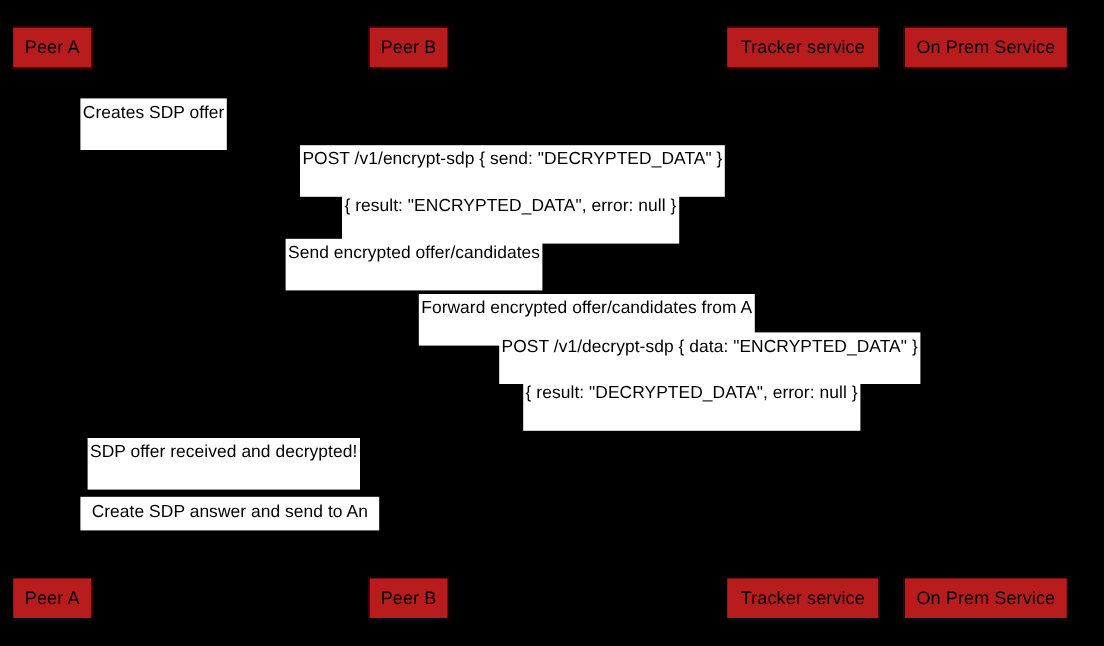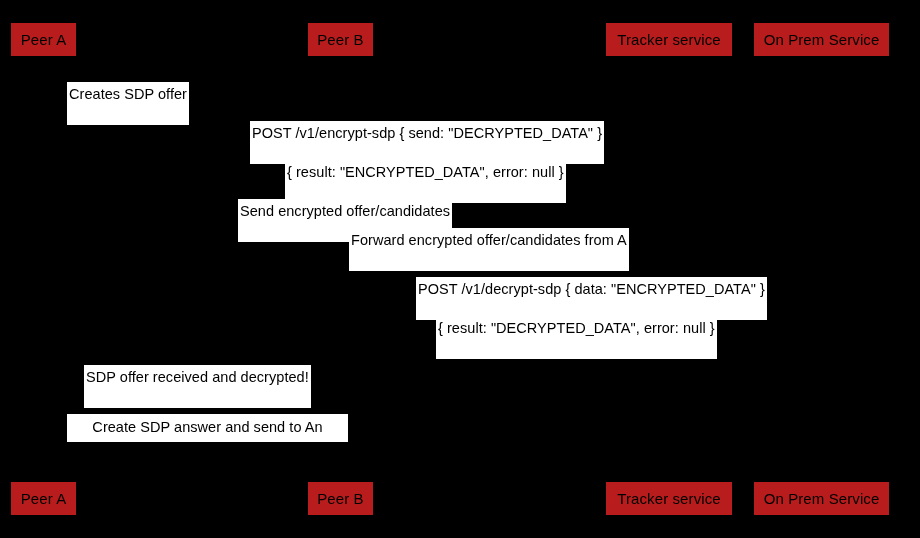"Forward encrypted offer/candidates from" div.msg-label { top: 228px -> 245px }
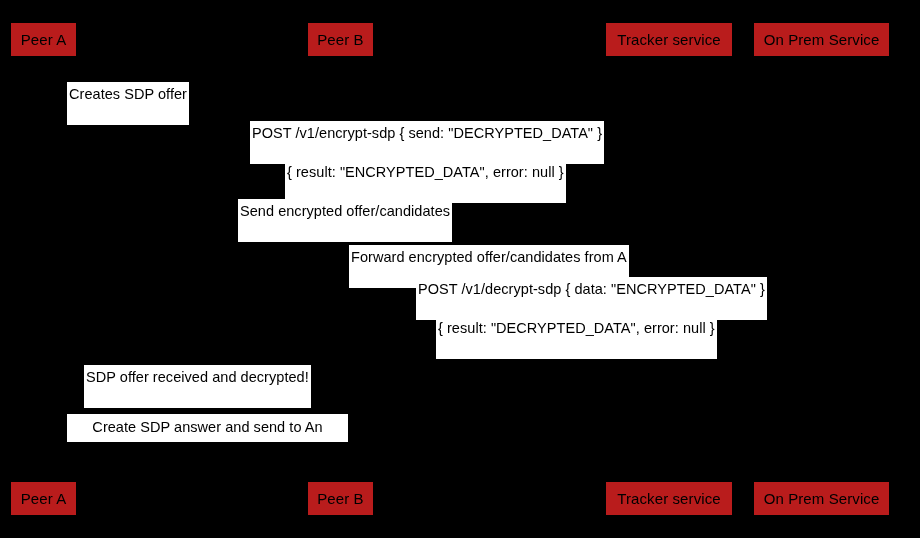"SDP offer received and decrypted!" div.msg-label { left: 84px -> 73px }
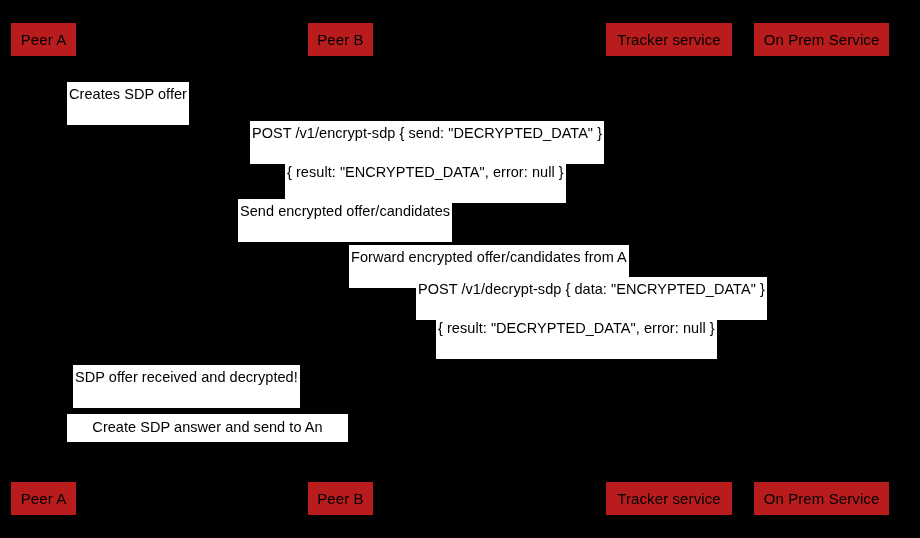"Create SDP answer and send" div.msg-label { width: 281px -> 249px }
